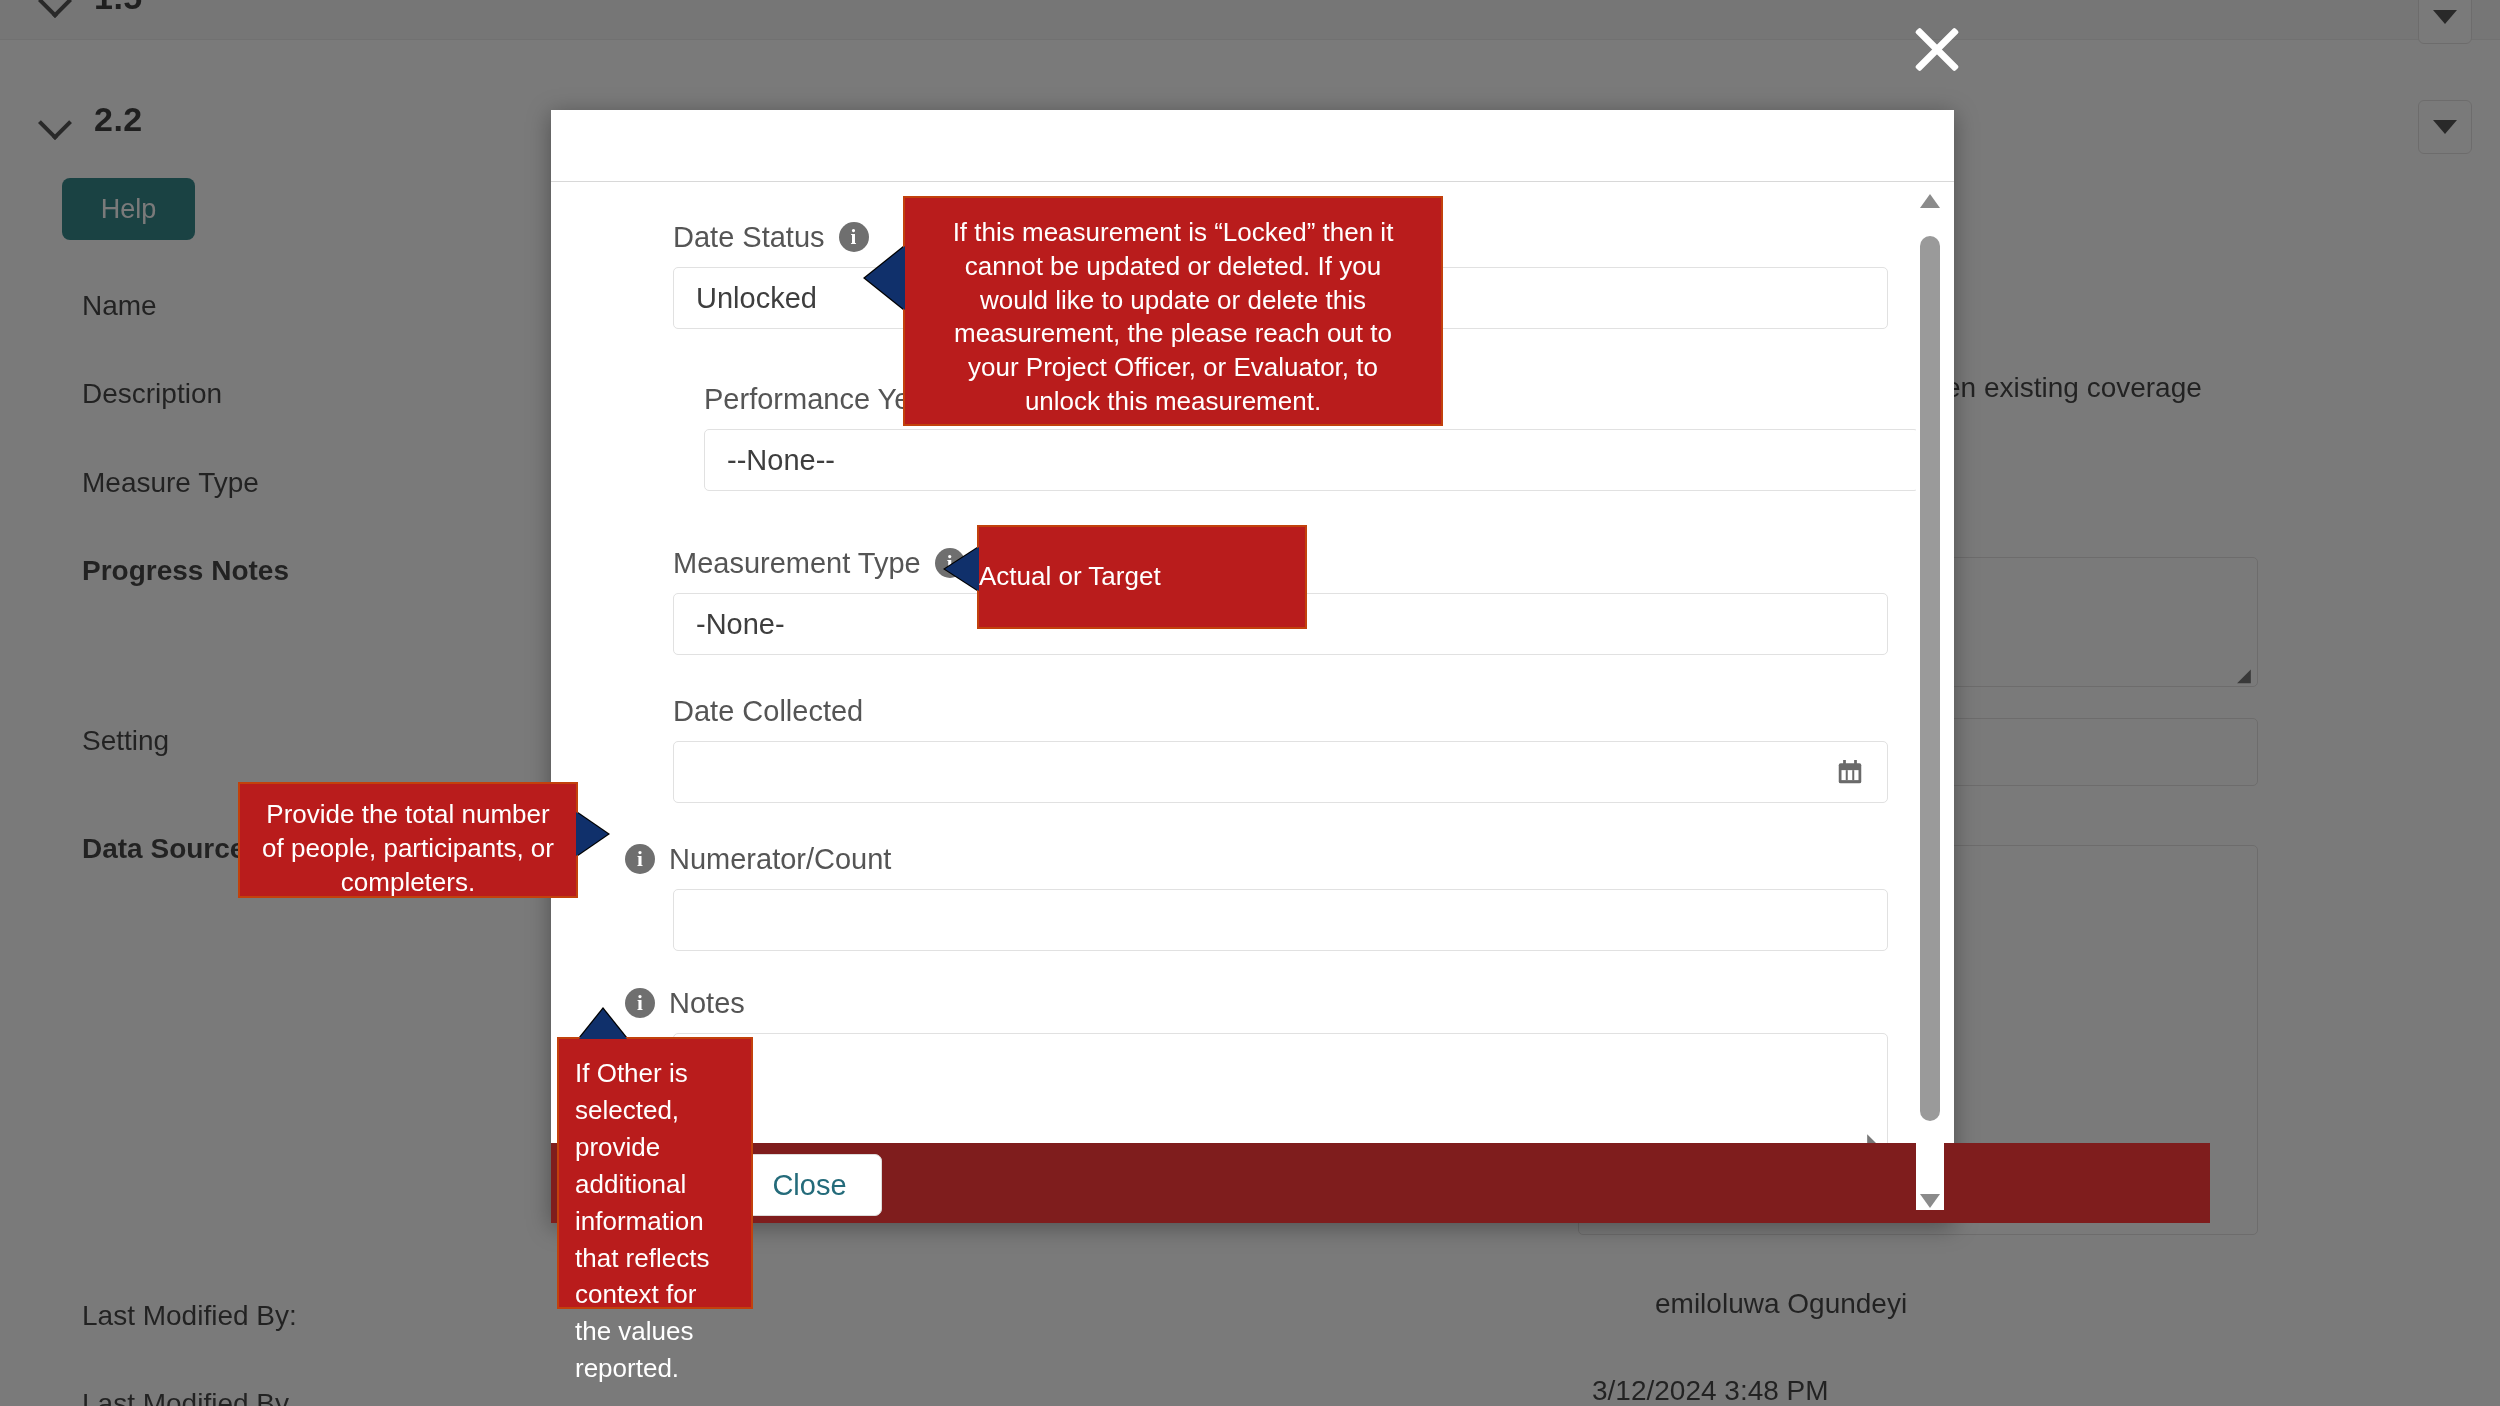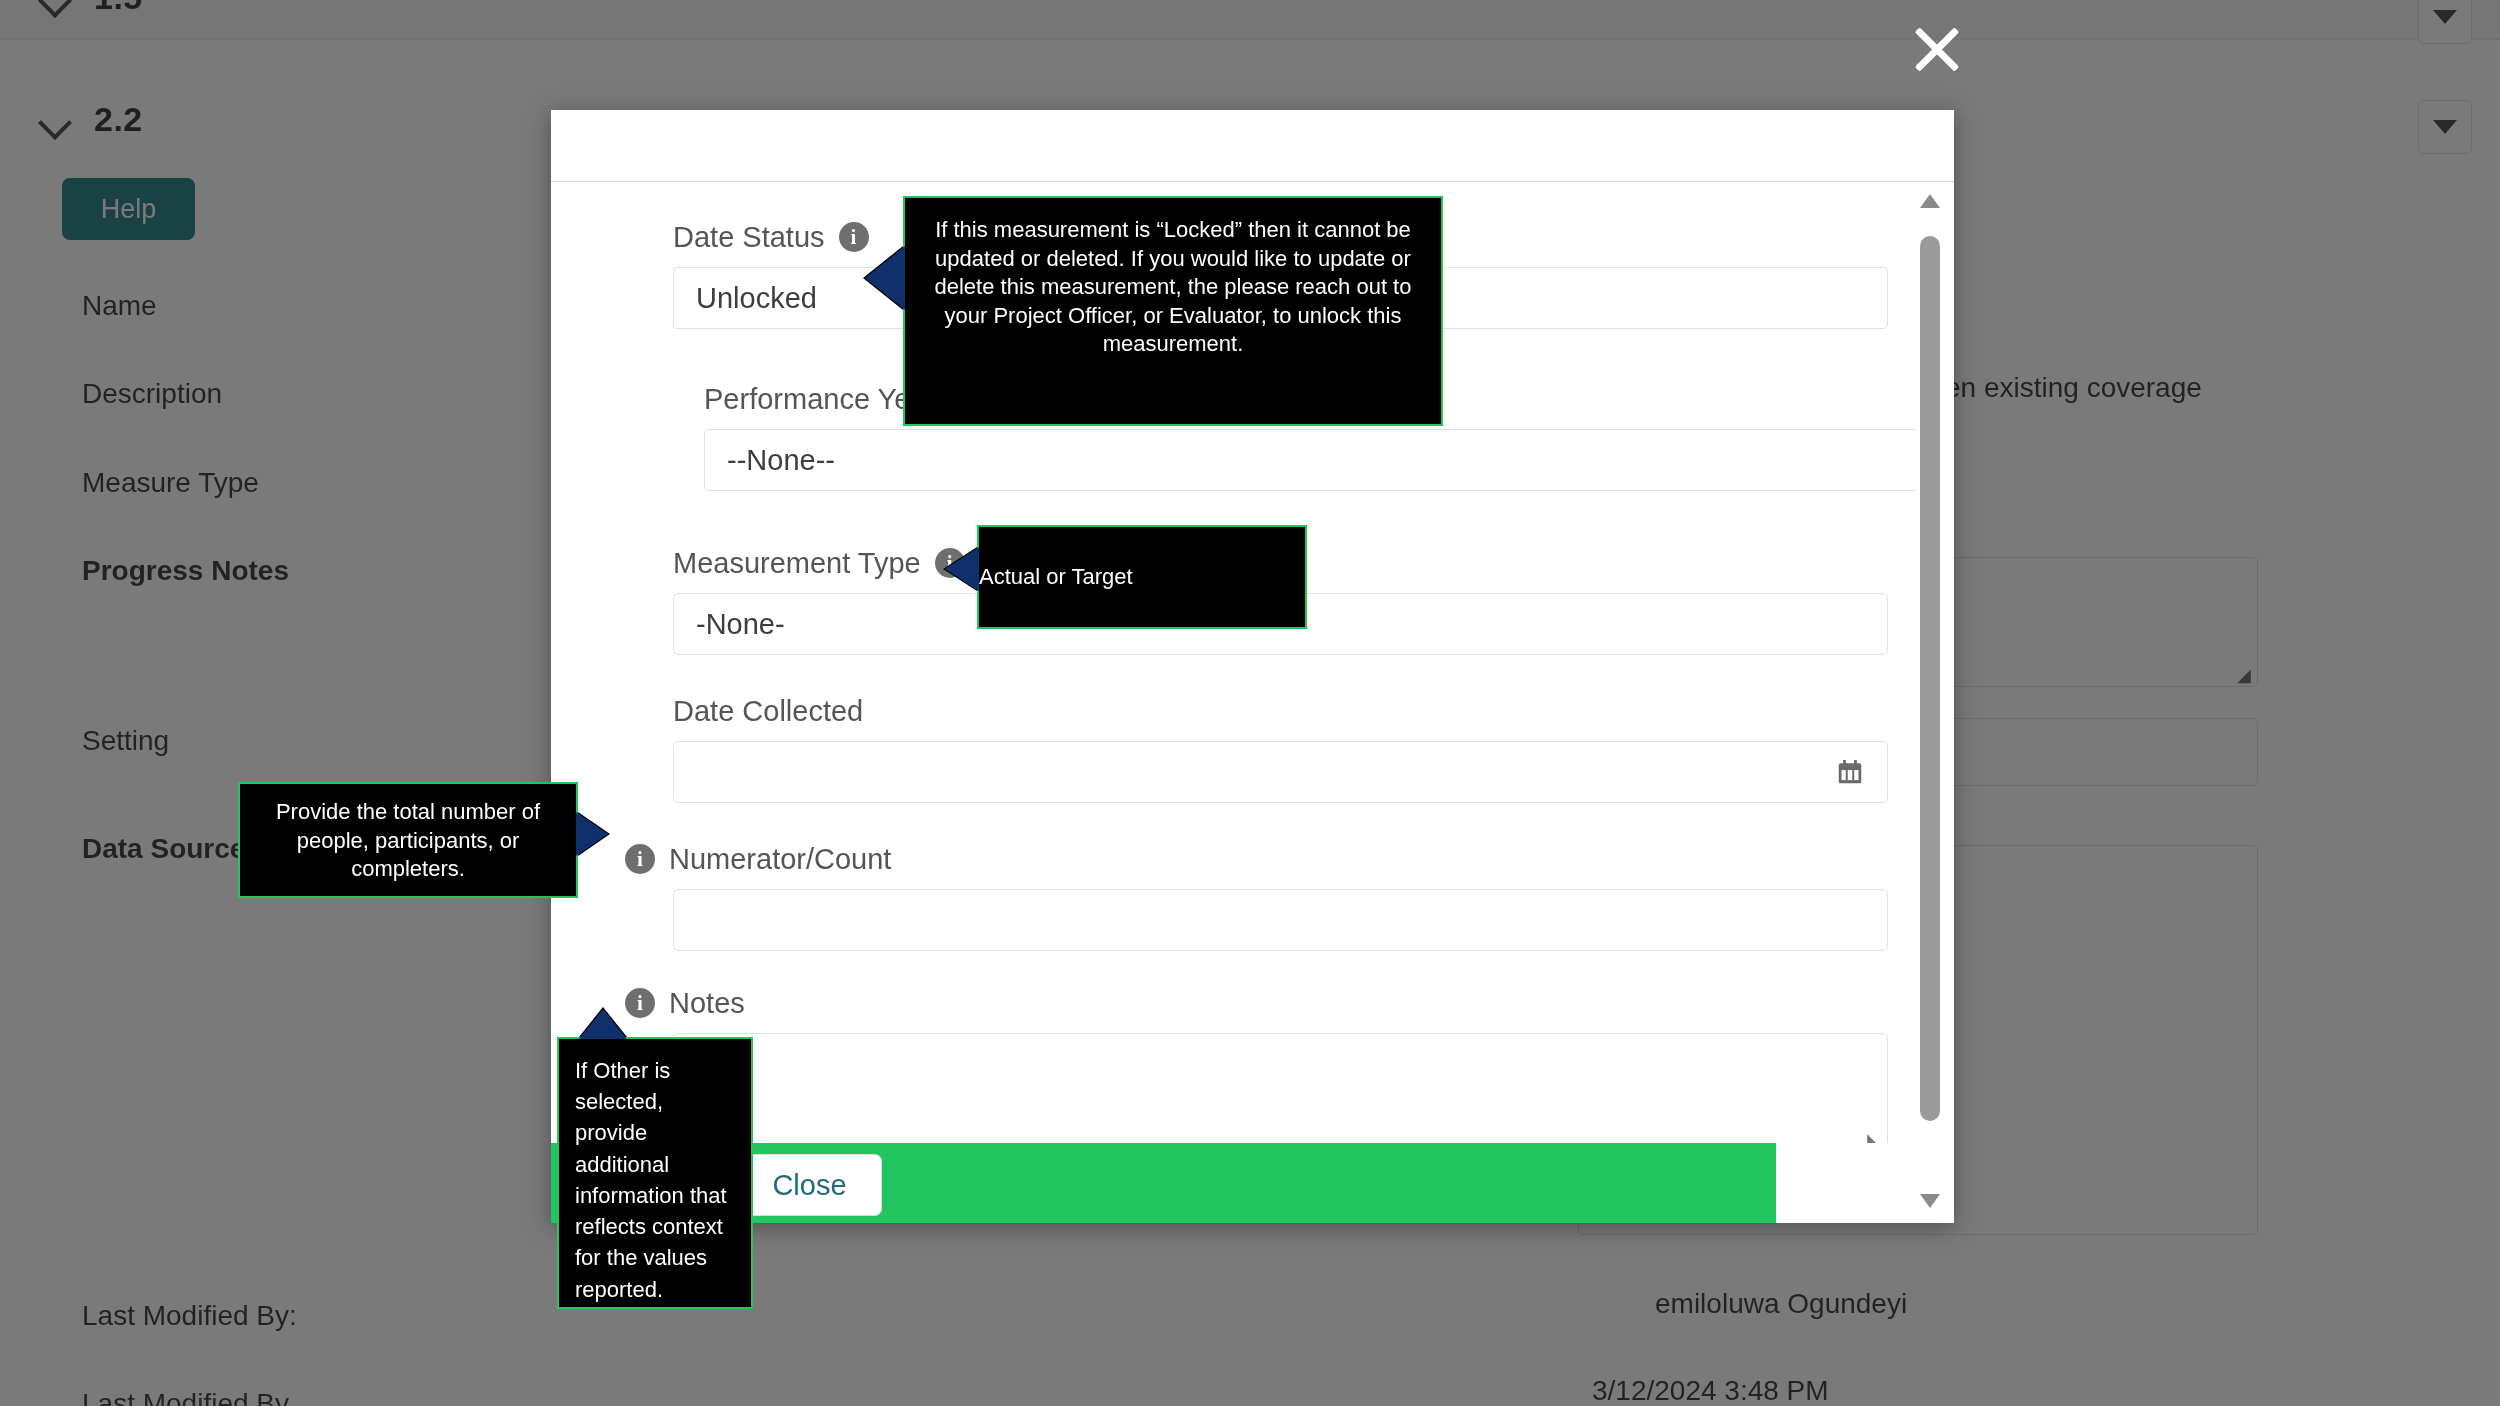"If this measurement is “Locked”" .callout { background: #000000 -> #b91c1c; border: 2px solid #22c55e -> 2px solid #c2410c; font-size: 22px -> 26px }
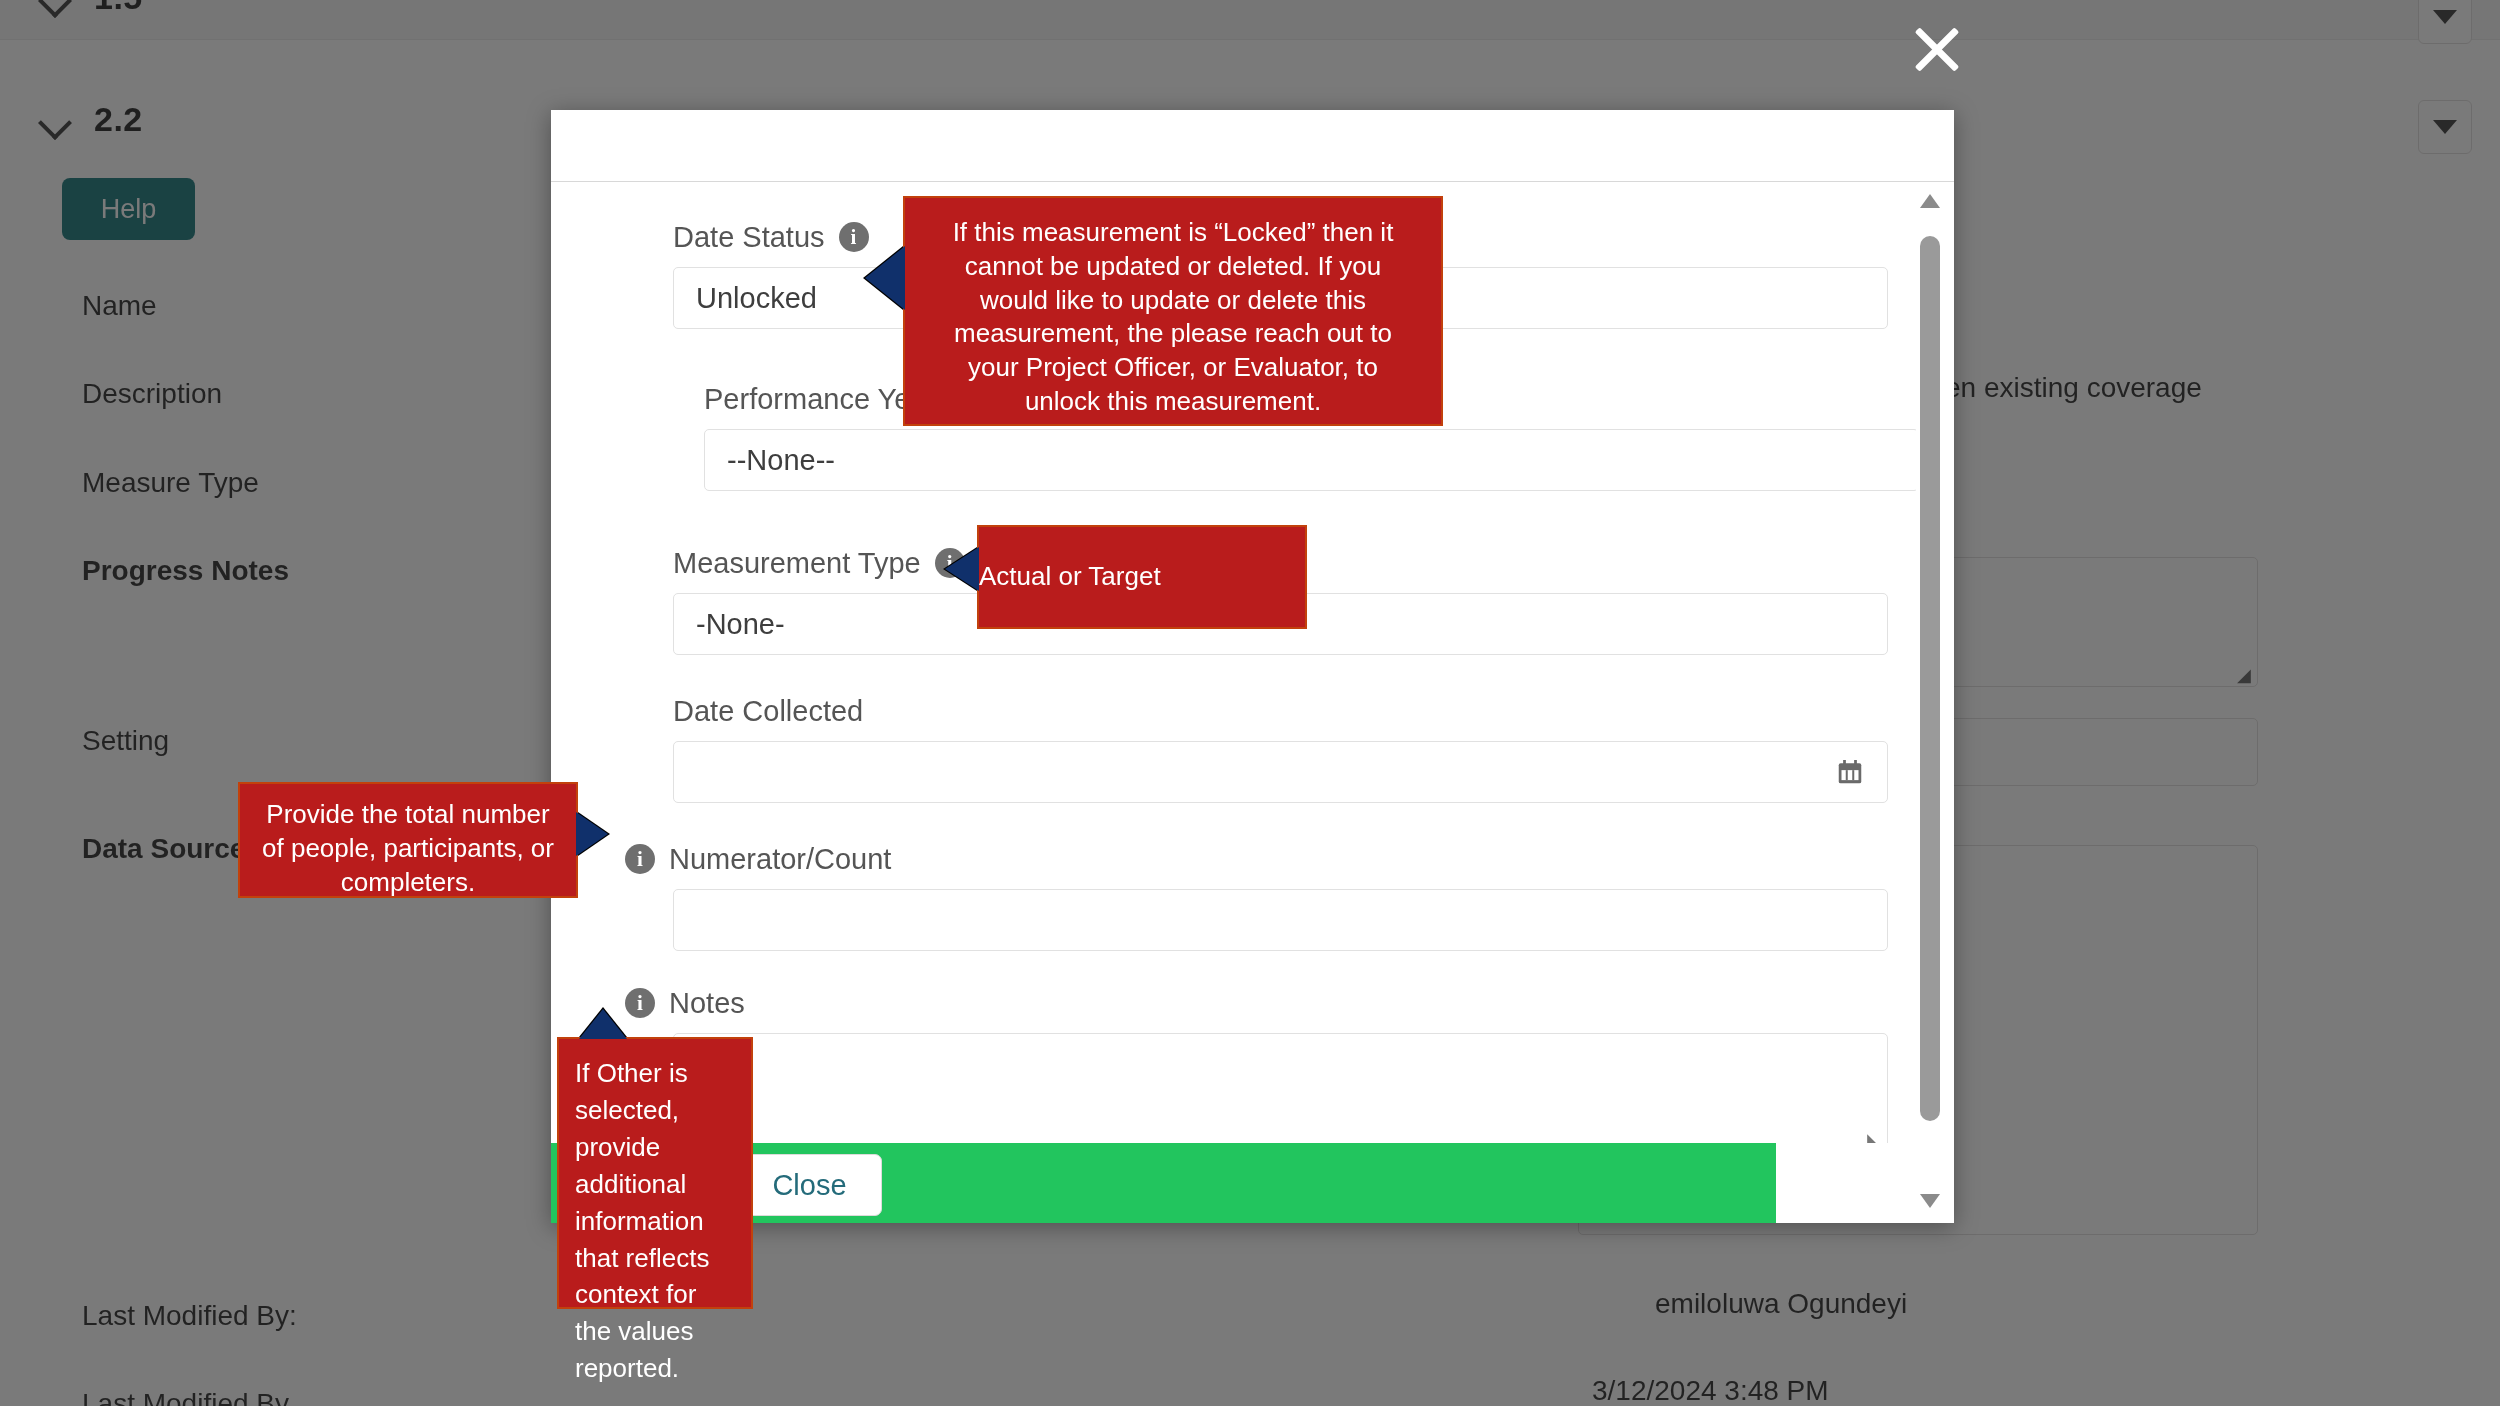"Close" #modal-footer { background: #22c55e -> #7f1d1d; width: 1225px -> 1659px }
